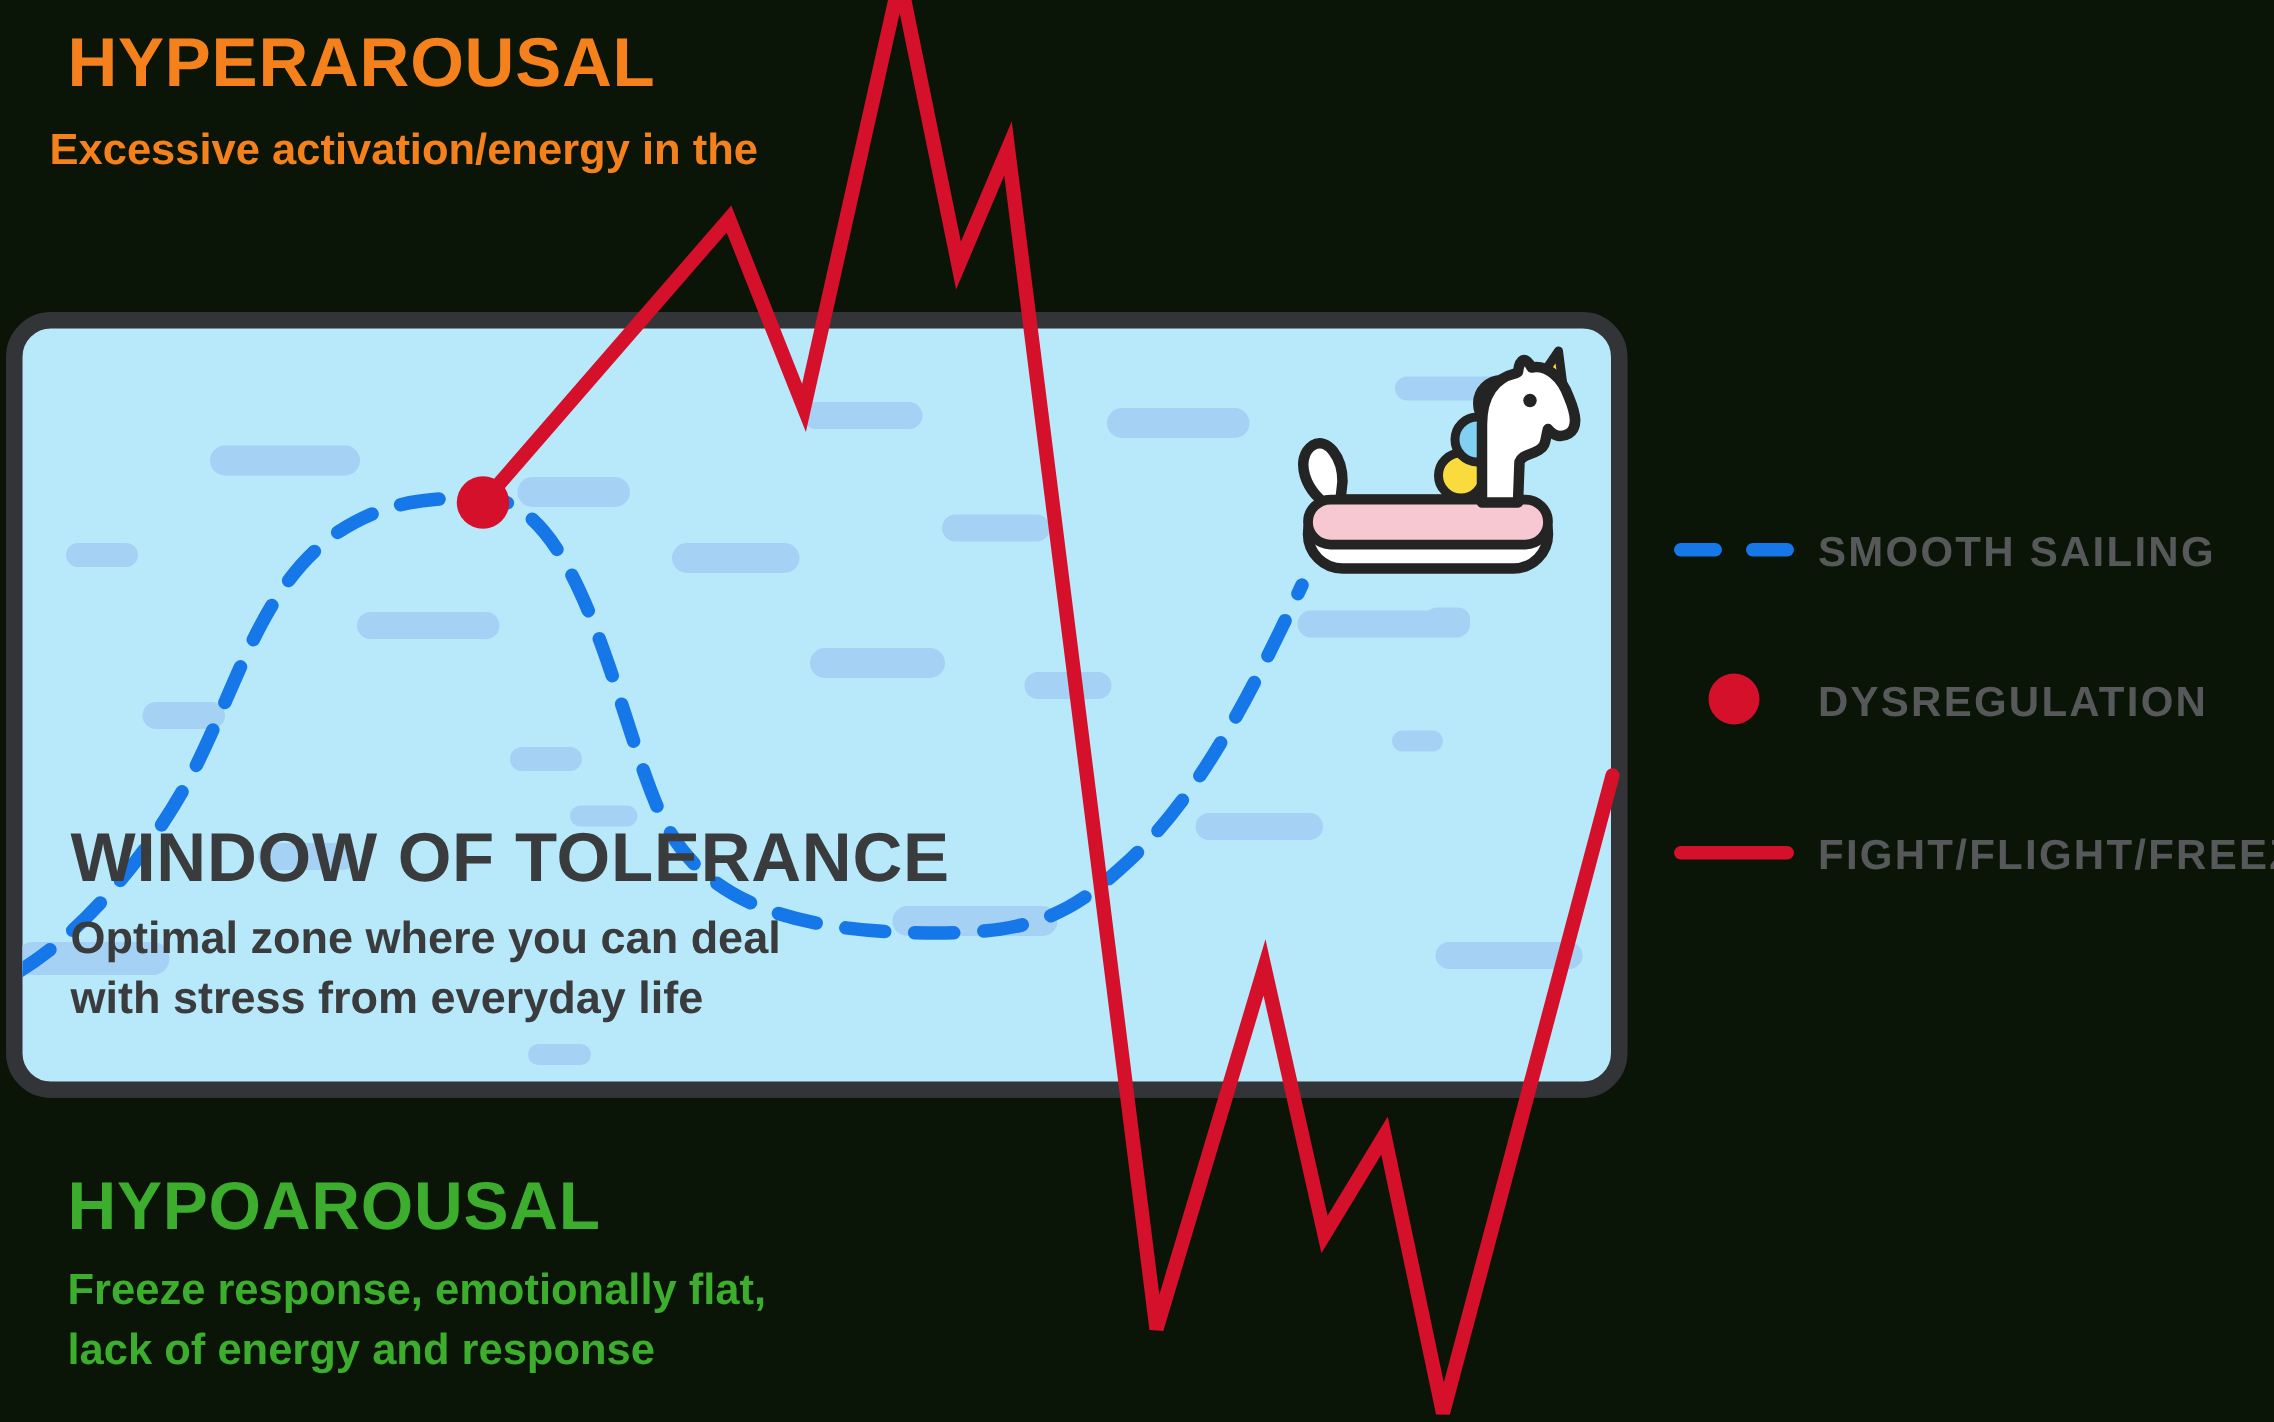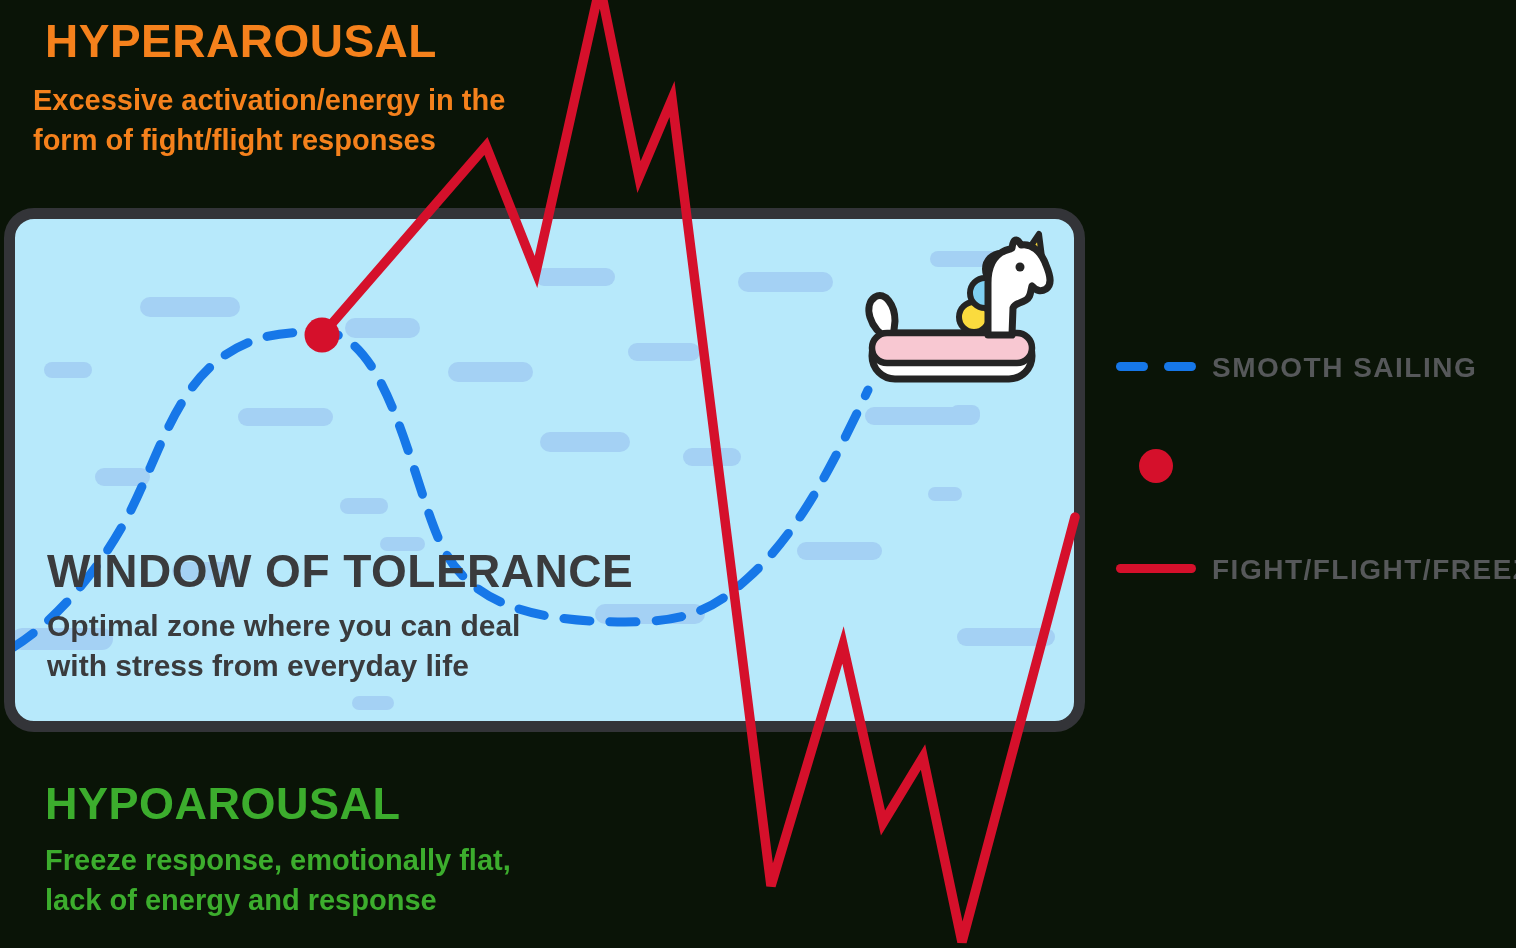"form of fight/flight responses" div { html: <div>form of fight/flight responses</div> -> none }
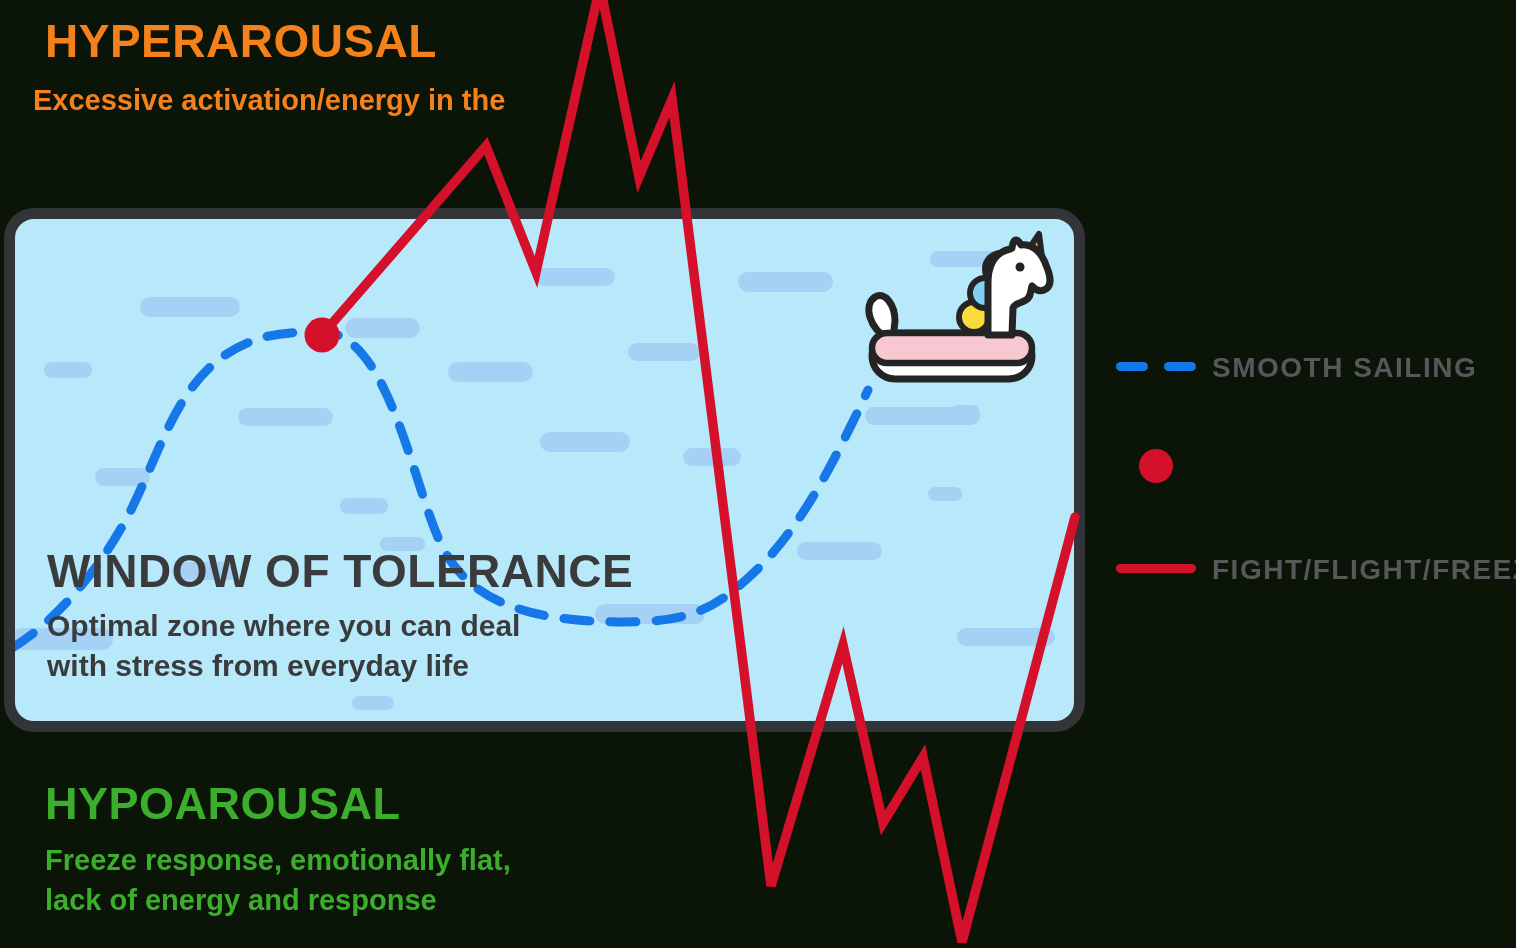"DYSREGULATION" div.abs { html: none -> <div>DYSREGULATION</div> }
